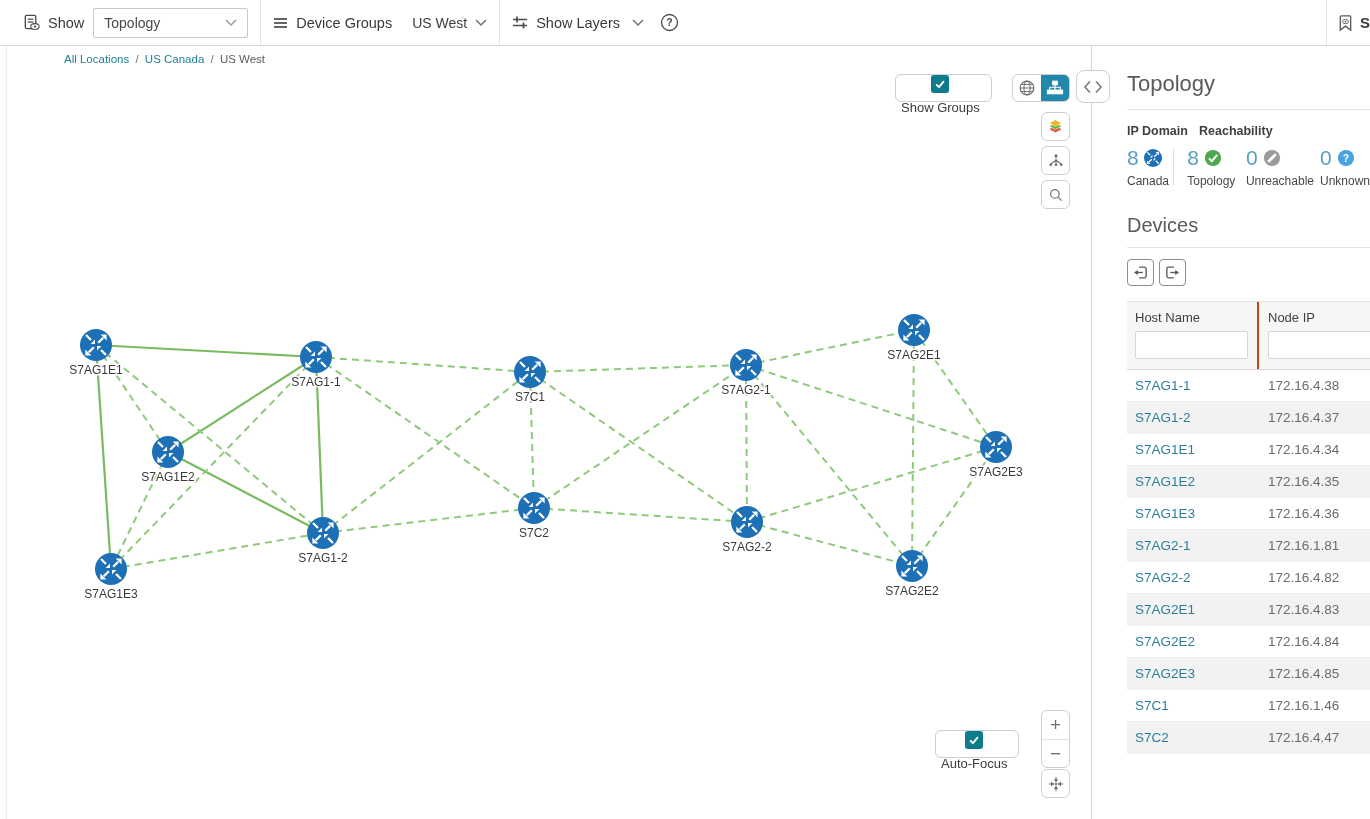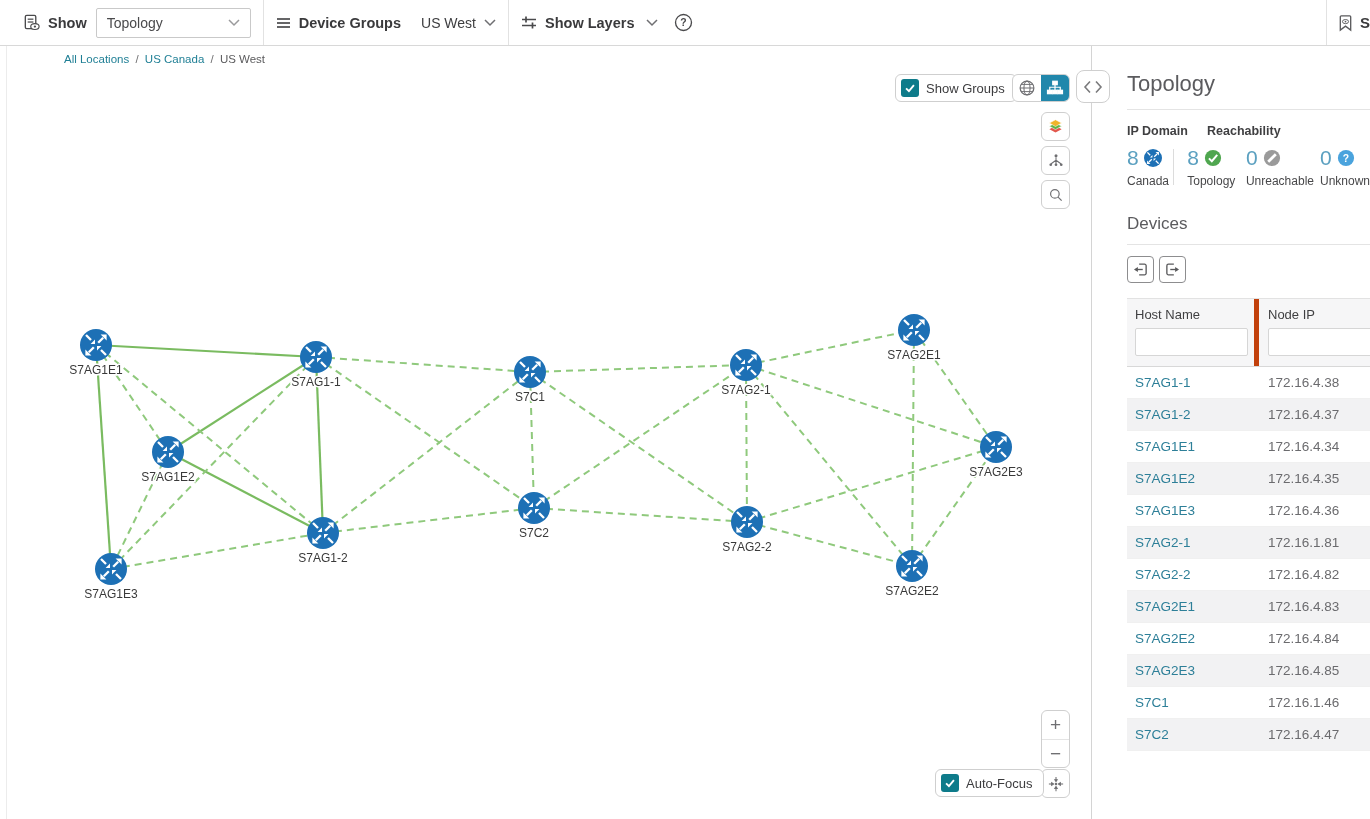"Show" .tb-bold { font-weight: bold -> normal }
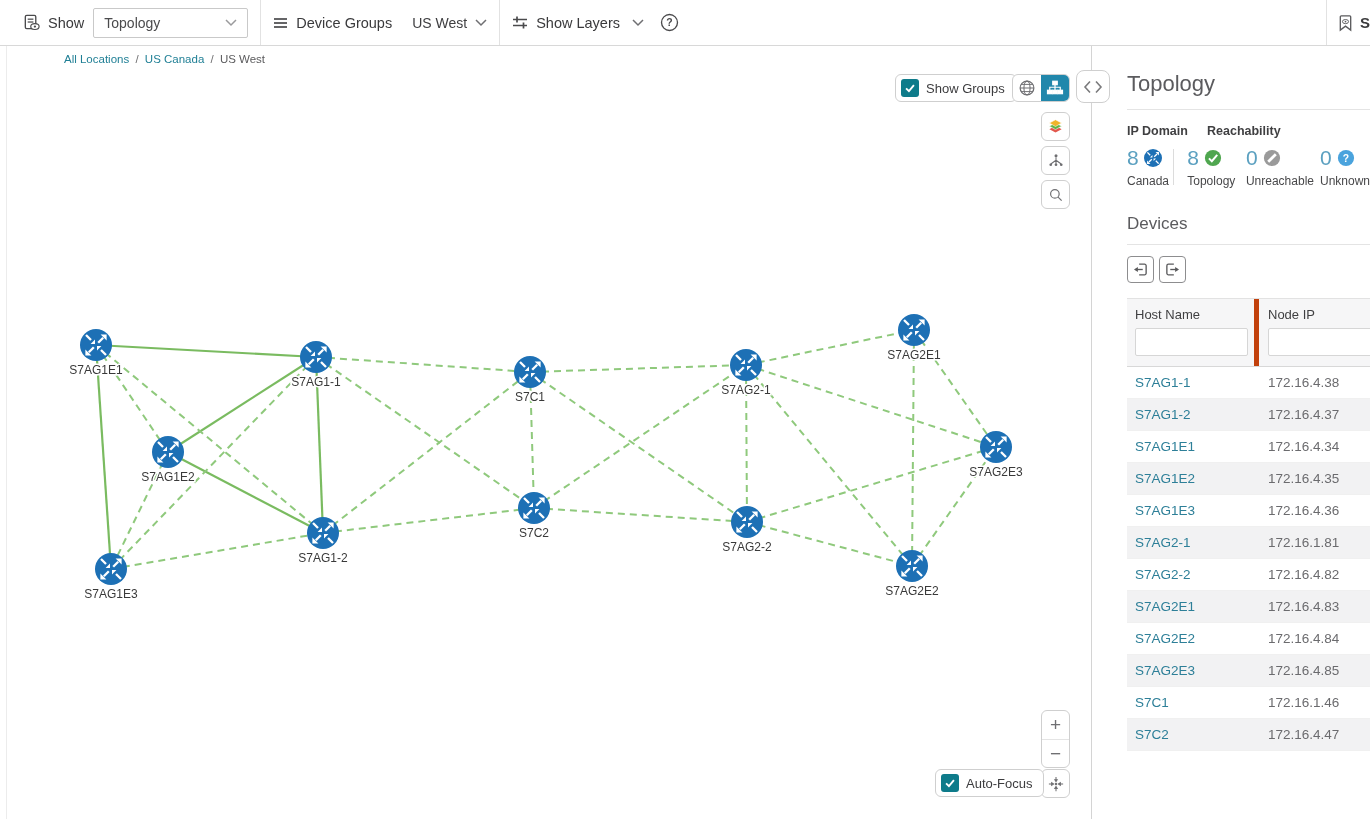"Show Groups" .pill { flex-direction: none -> column }
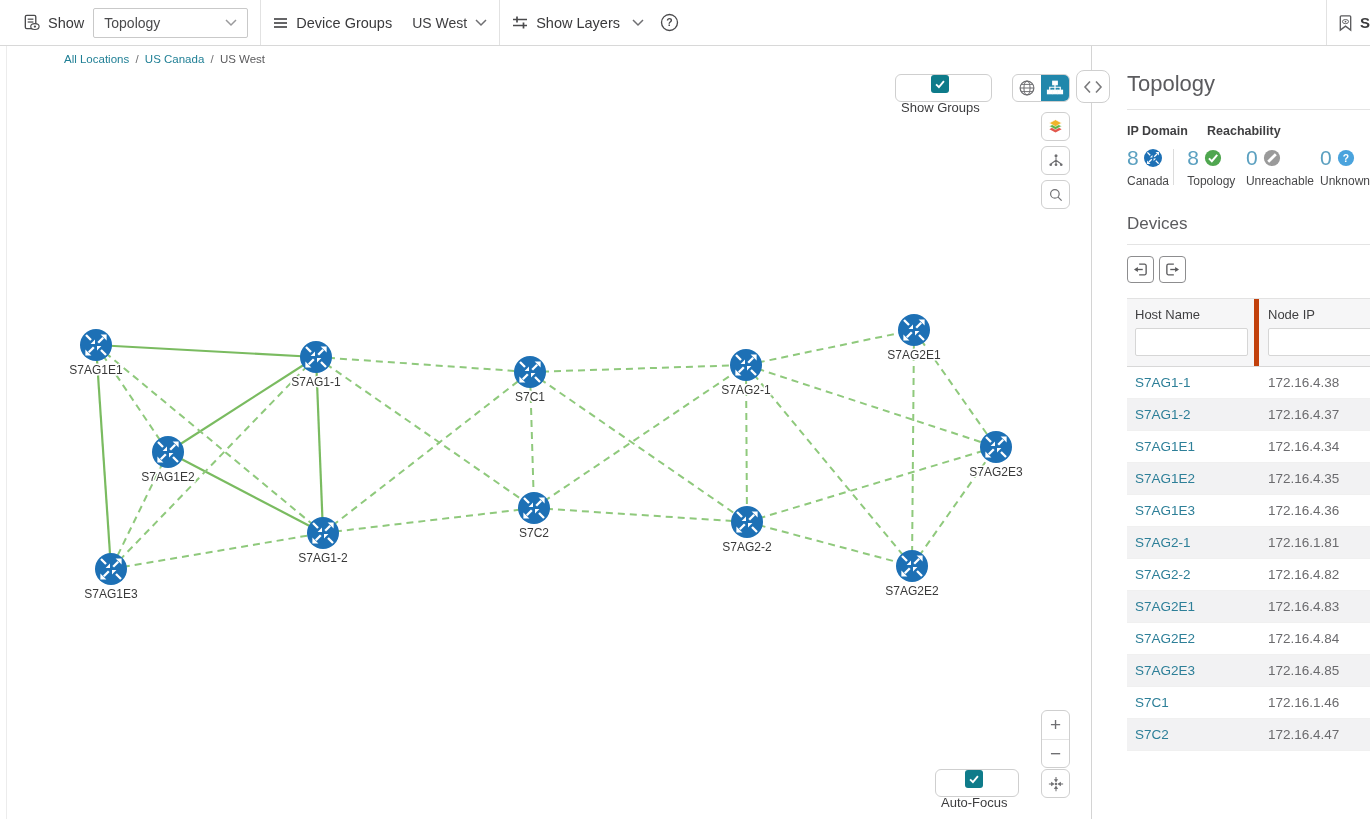"IP Domain" .stat-head1 { width: 80px -> 72px }
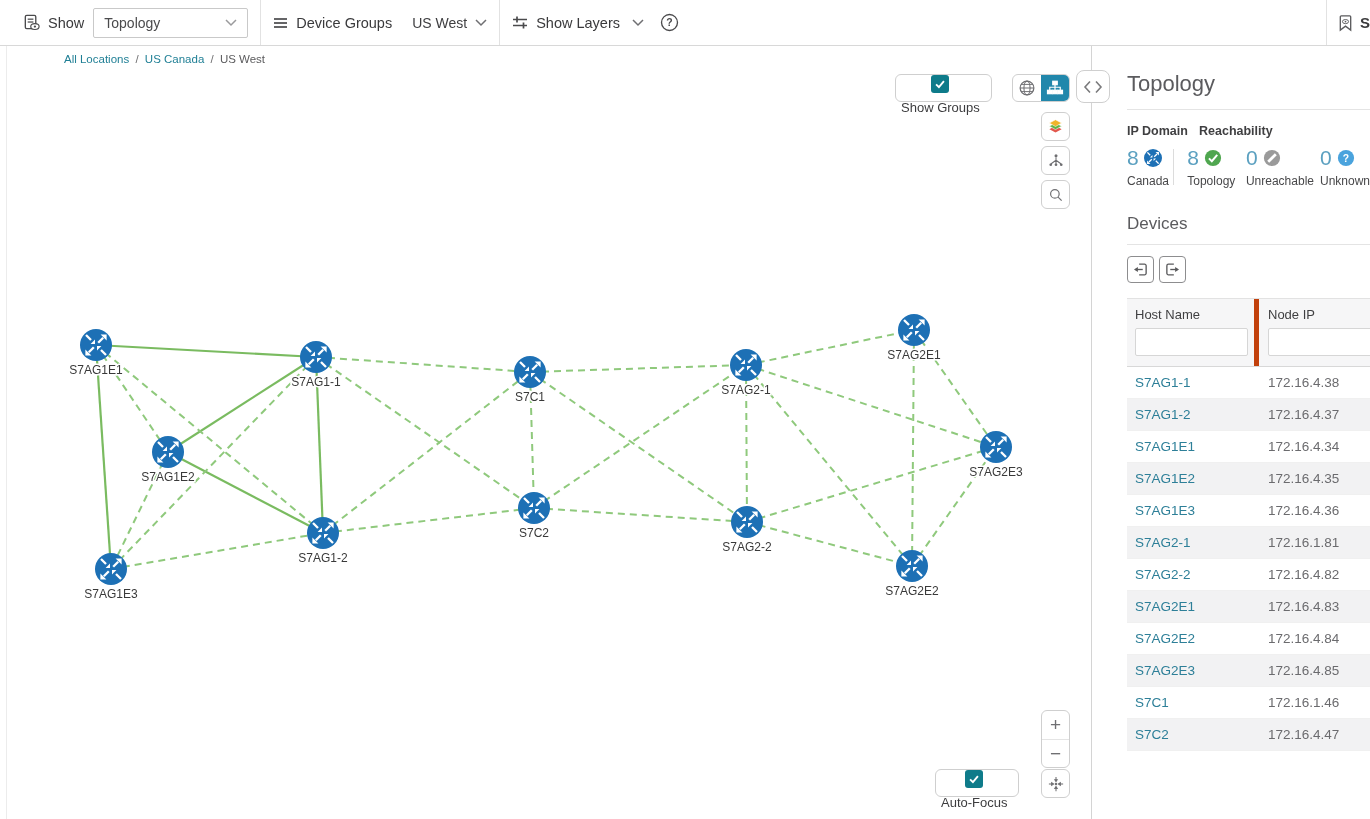"Devices" .devices-title { font-size: 17px -> 20px }
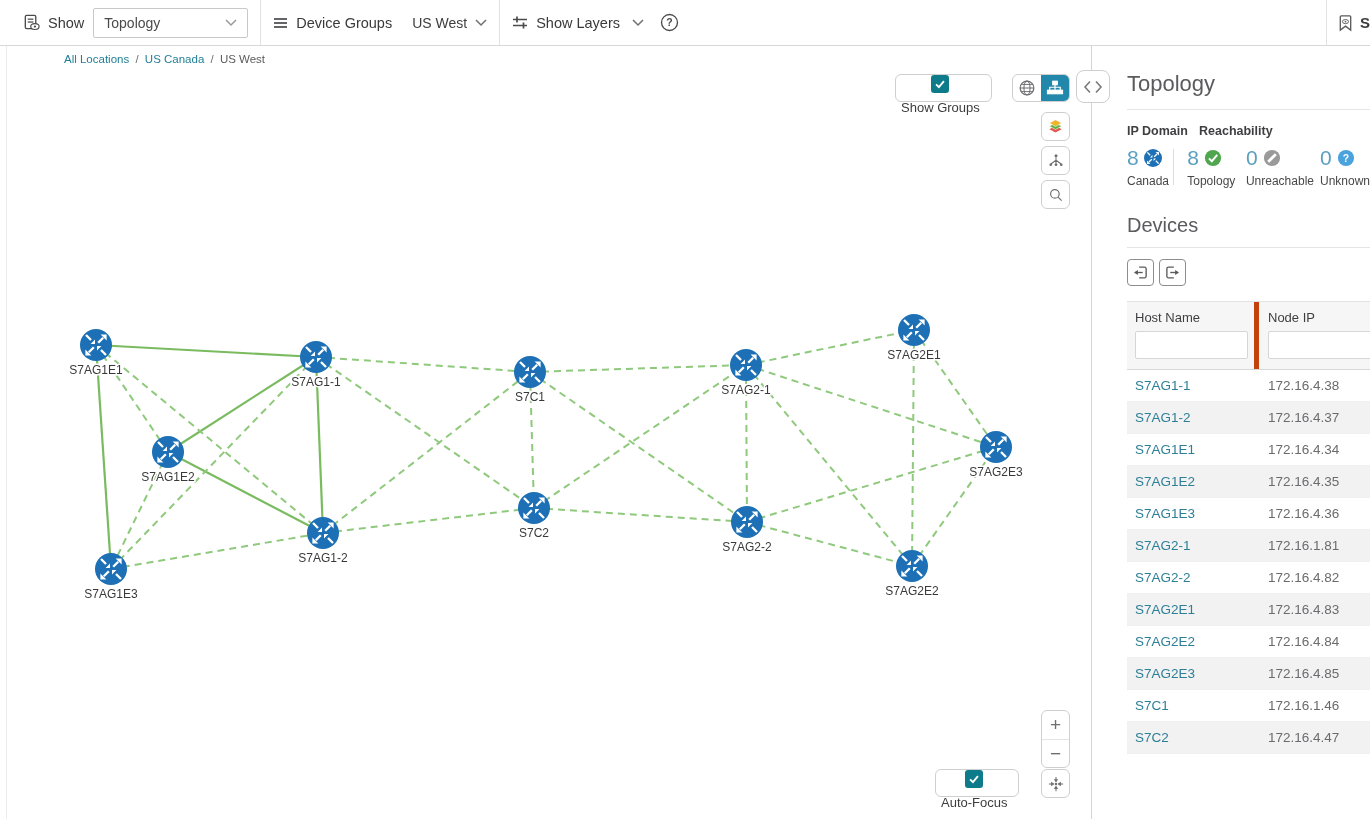"Host Name" .th1 { border-right: 5px solid #c2410c -> 2px solid #c2410c }
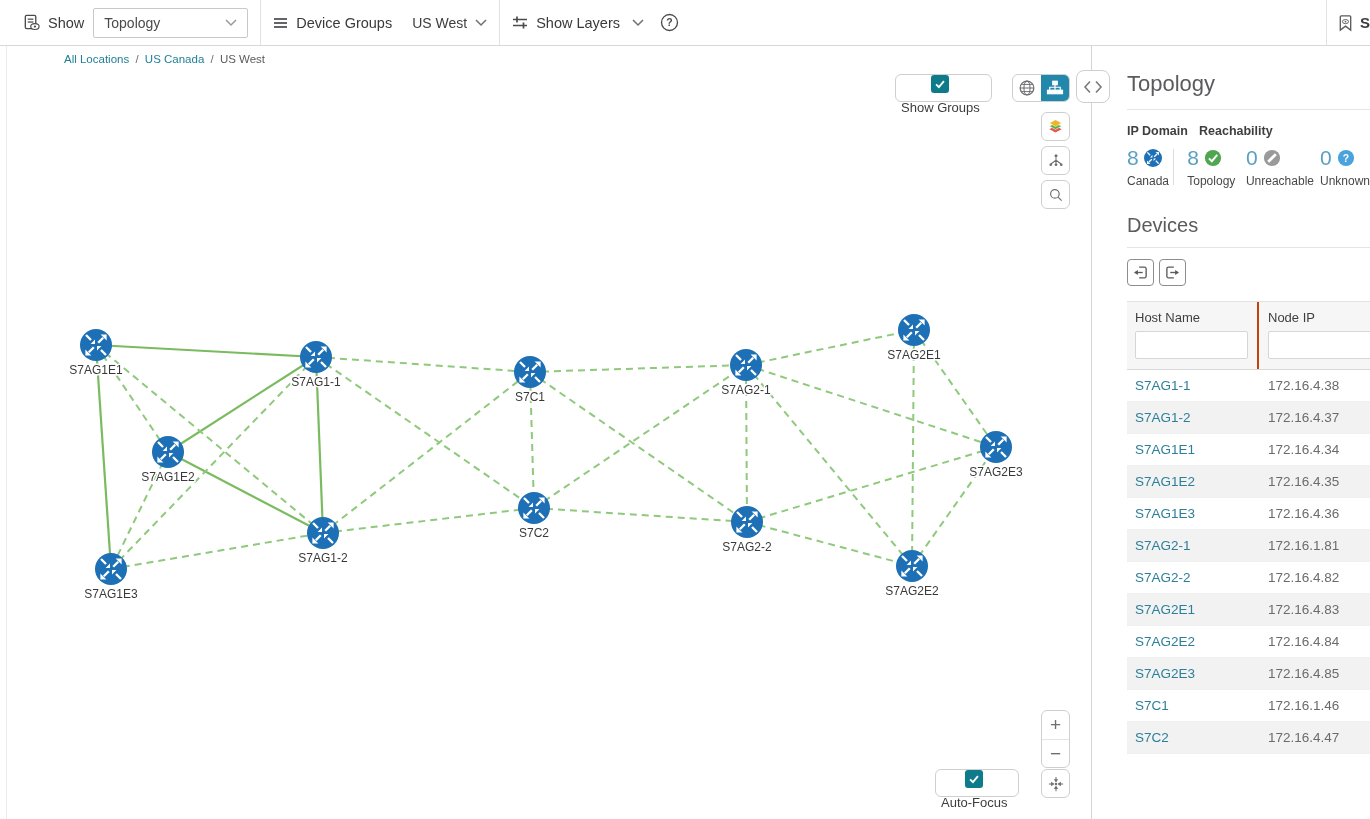"Auto-Focus" div.pill { top: 723px -> 684px }
